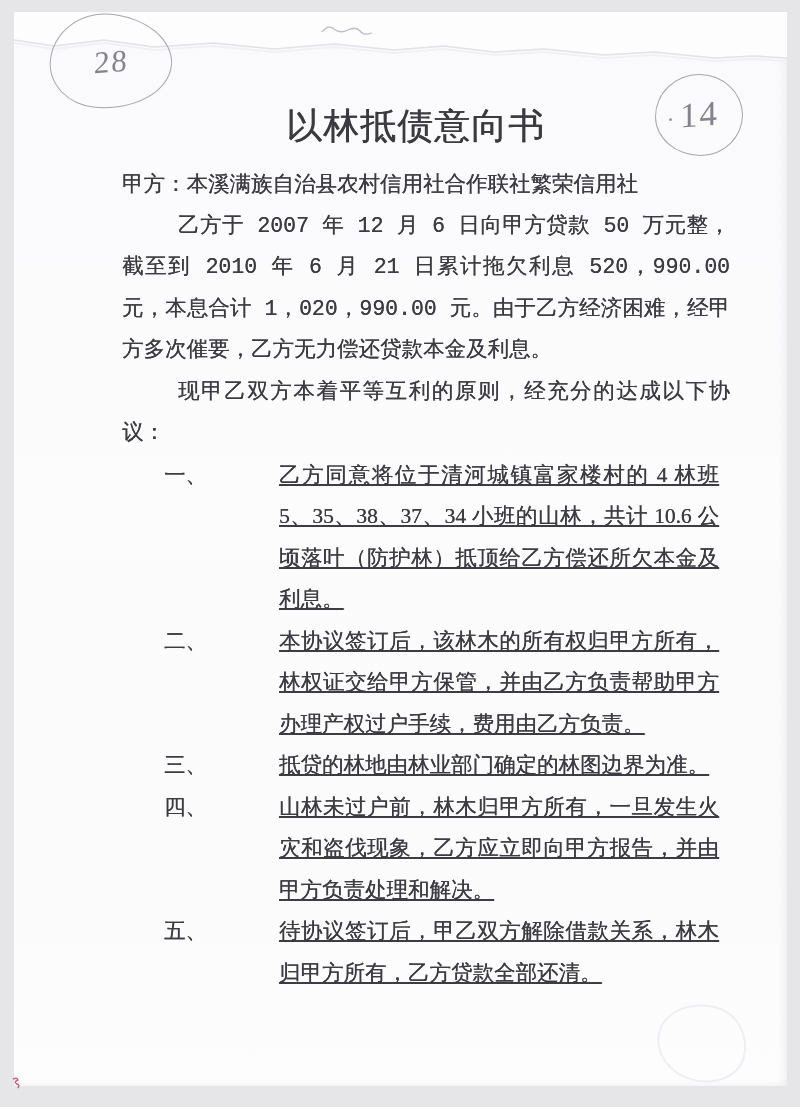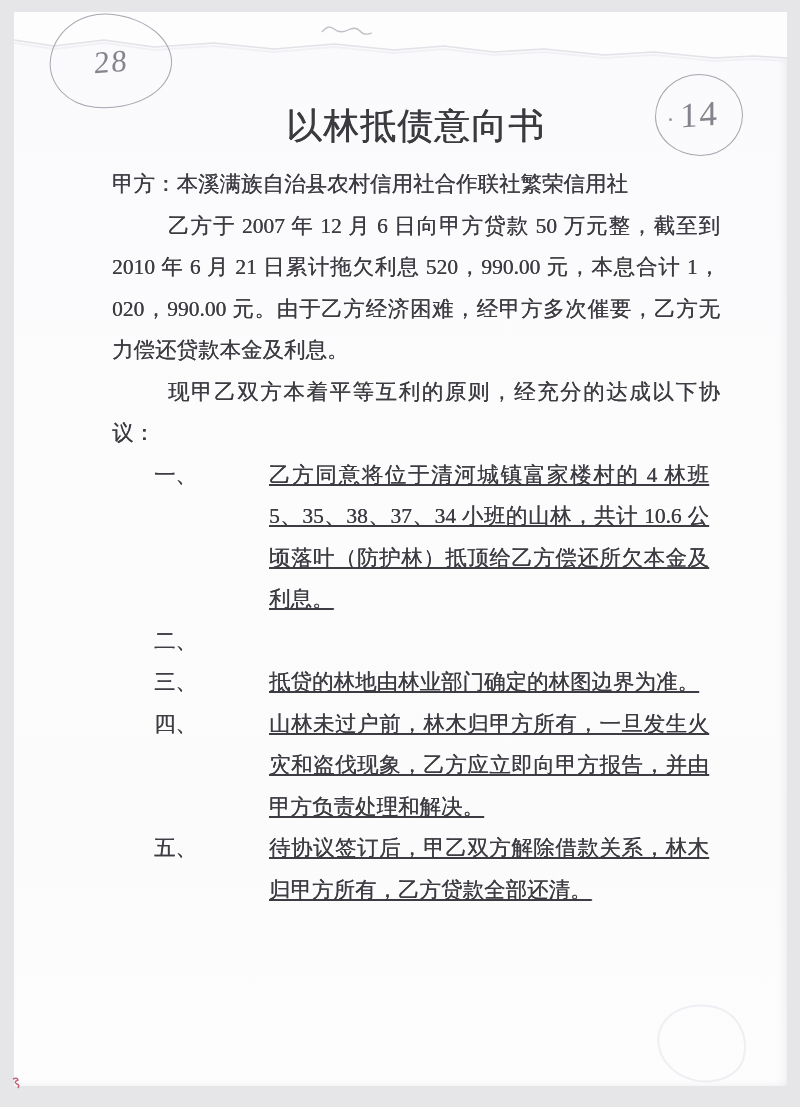"甲方：本溪满族自治县农村信用社合作联社繁荣信用社" .doc { left: 98px -> 108px }
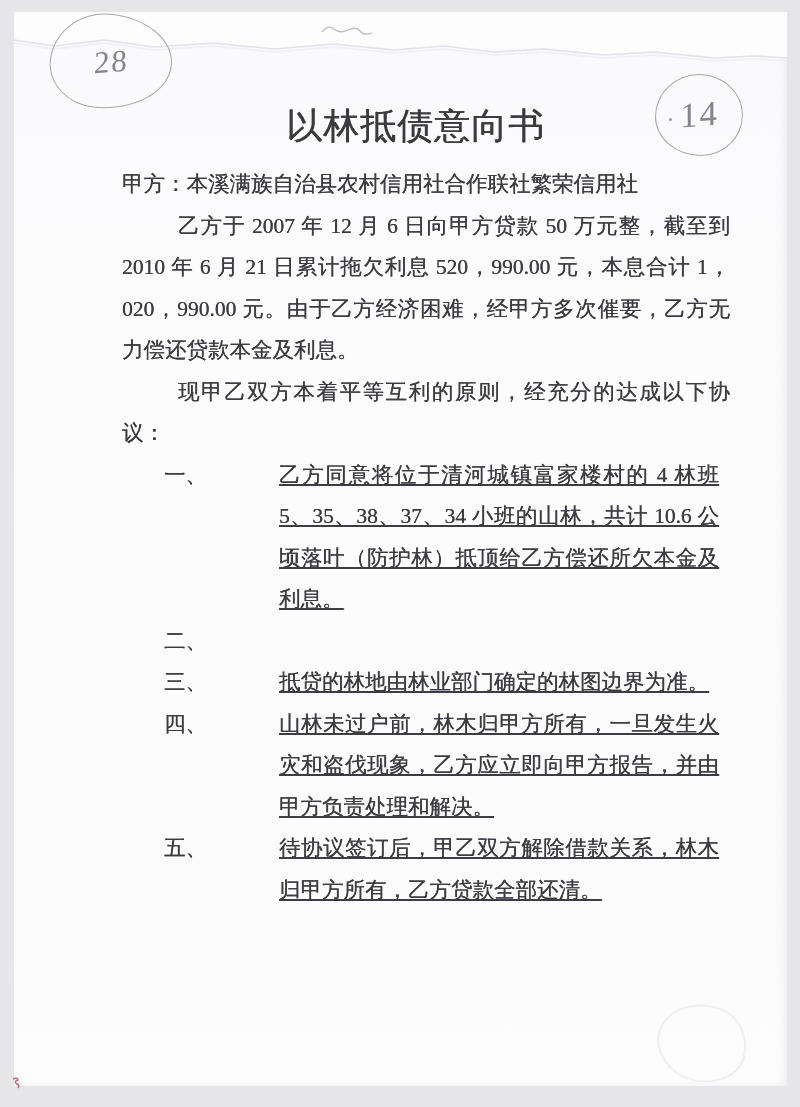"乙方于 2007 年 12 月" .doc p.indent { font-family: none -> Liberation Mono, monospace }
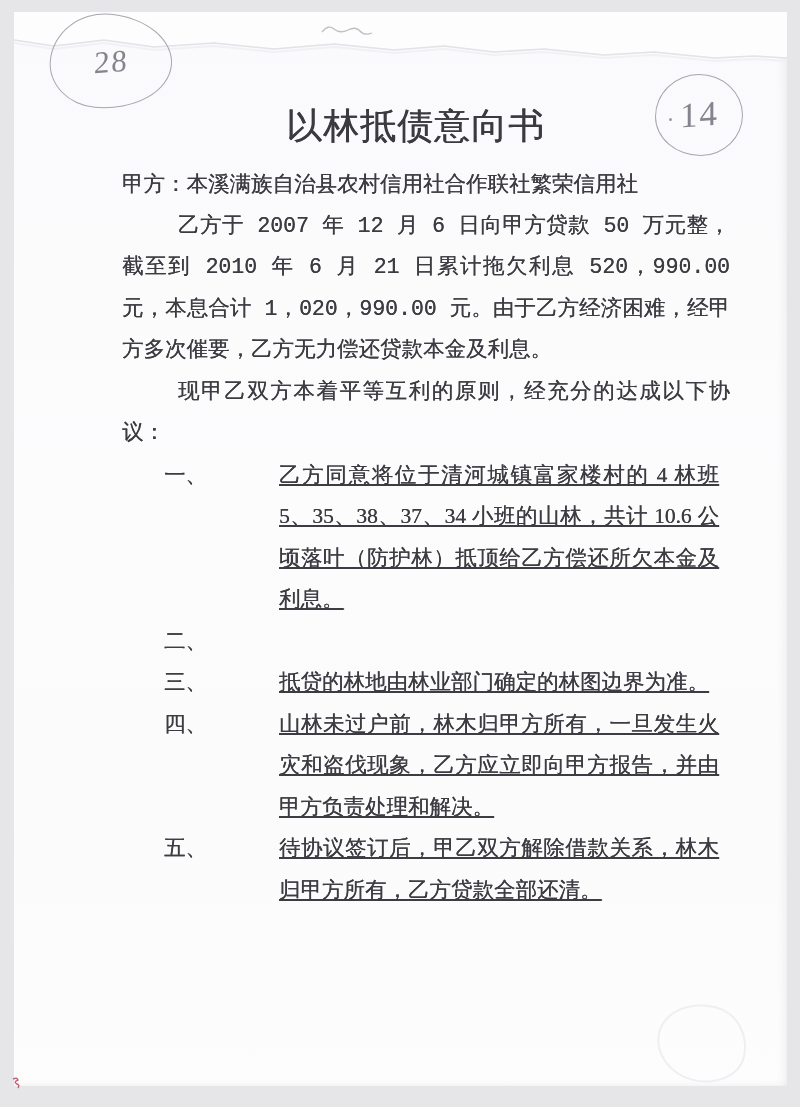"本协议签订后，该林木的所有权归甲方所有，林权证交给甲方保管，并由乙方负责帮助甲方" span.content { html: none -> <span>本协议签订后，该林木的所有权归甲方所有，林权证交给甲方保管，并由乙方负责帮助甲方办理产权过户手续，费用由乙方负责。</span> }
